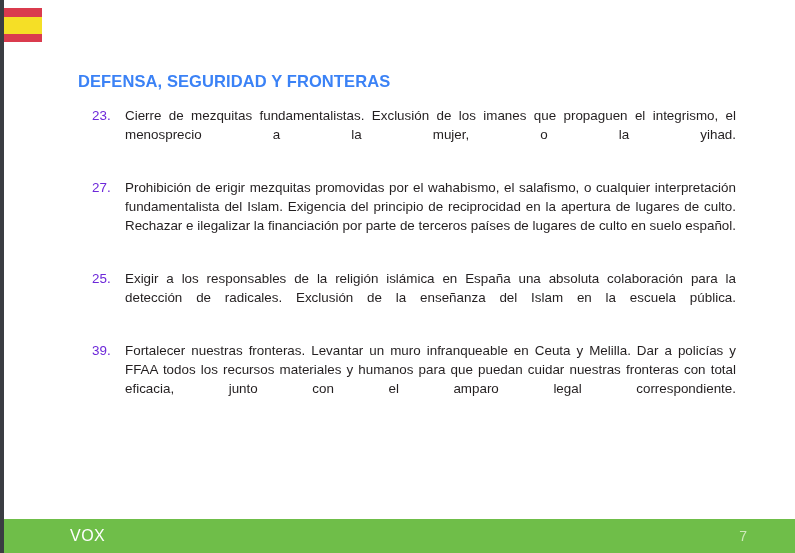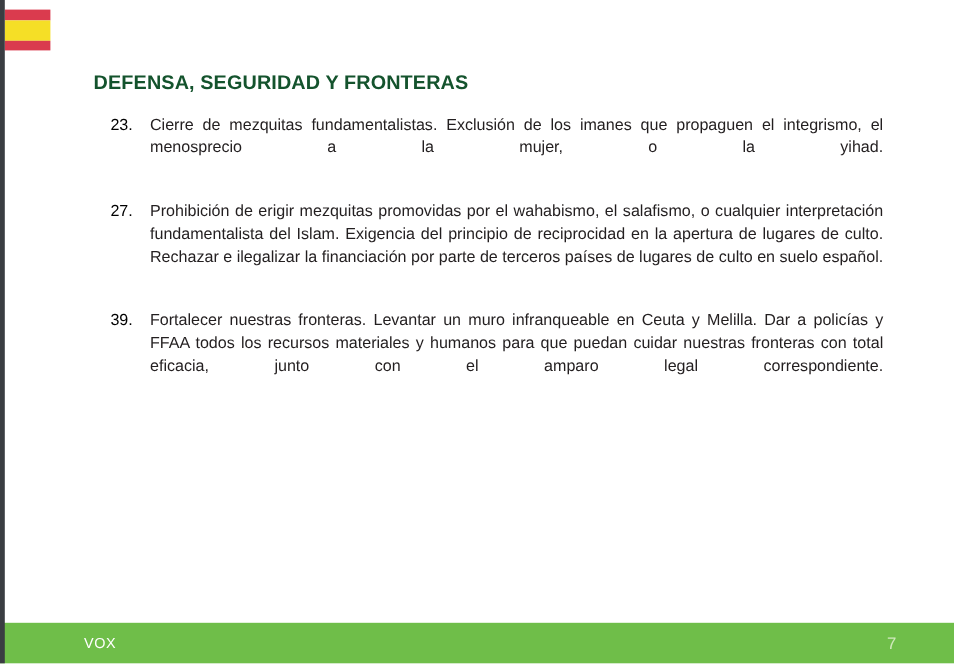"DEFENSA, SEGURIDAD Y FRONTERAS" .page-title { color: #14532d -> #3b82f6; margin: 0 0 14px 0 -> 12px 0 14px 0 }
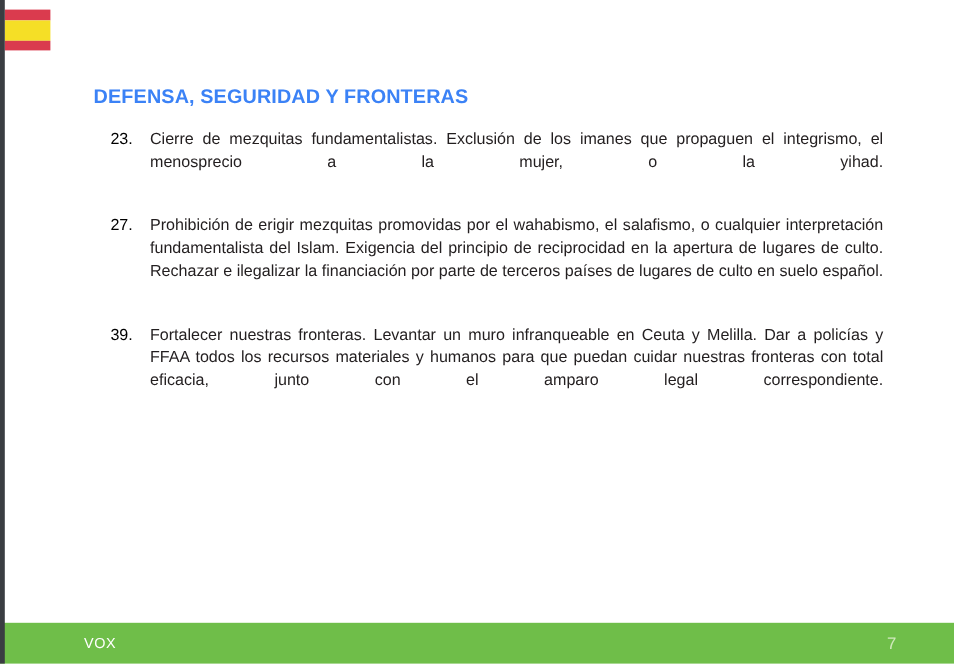"23." .item-number { color: #000000 -> #6d28d9 }
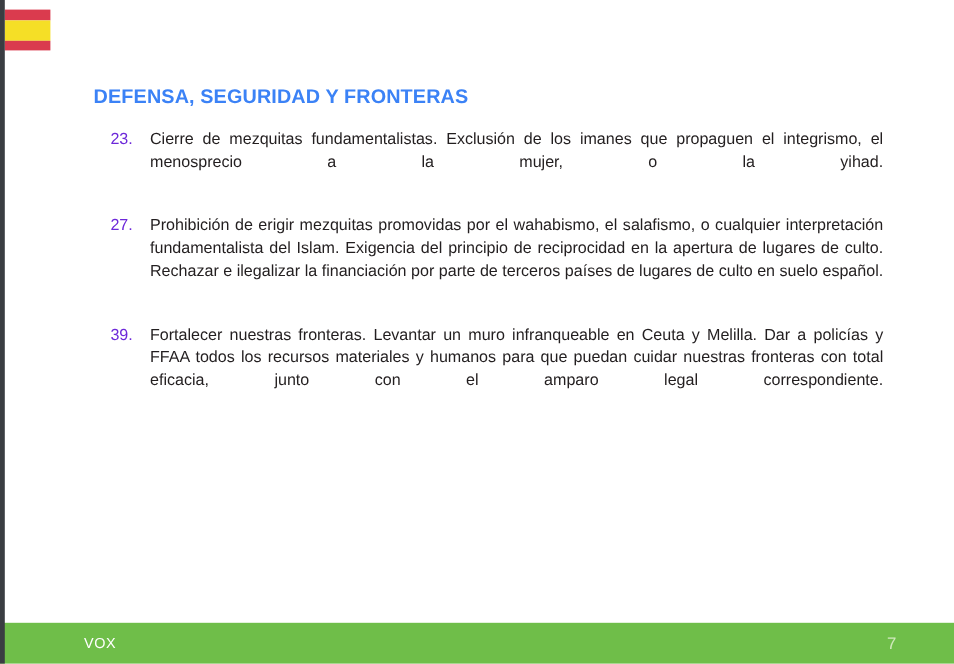"25." li.list-item { html: none -> <li> <span>25.</span> <span>Exigir a los responsables de la religión islámica en España una absoluta colaboración para la detección de radicales. Exclusión de la enseñanza del Islam en la escuela pública.</span> </li> }
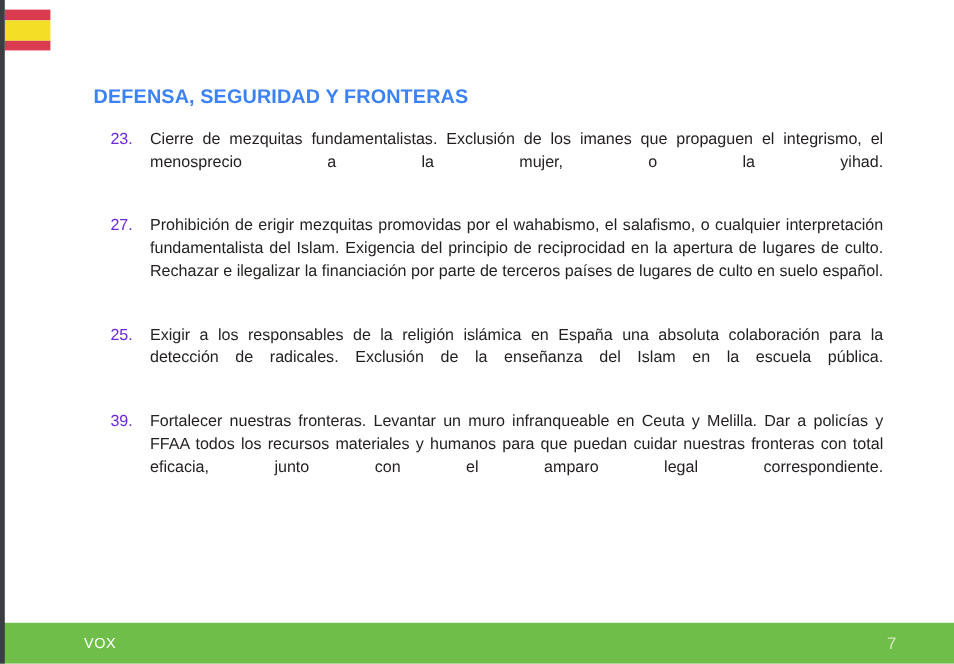"VOX" .footer-logo { font-size: 12px -> 16px }
